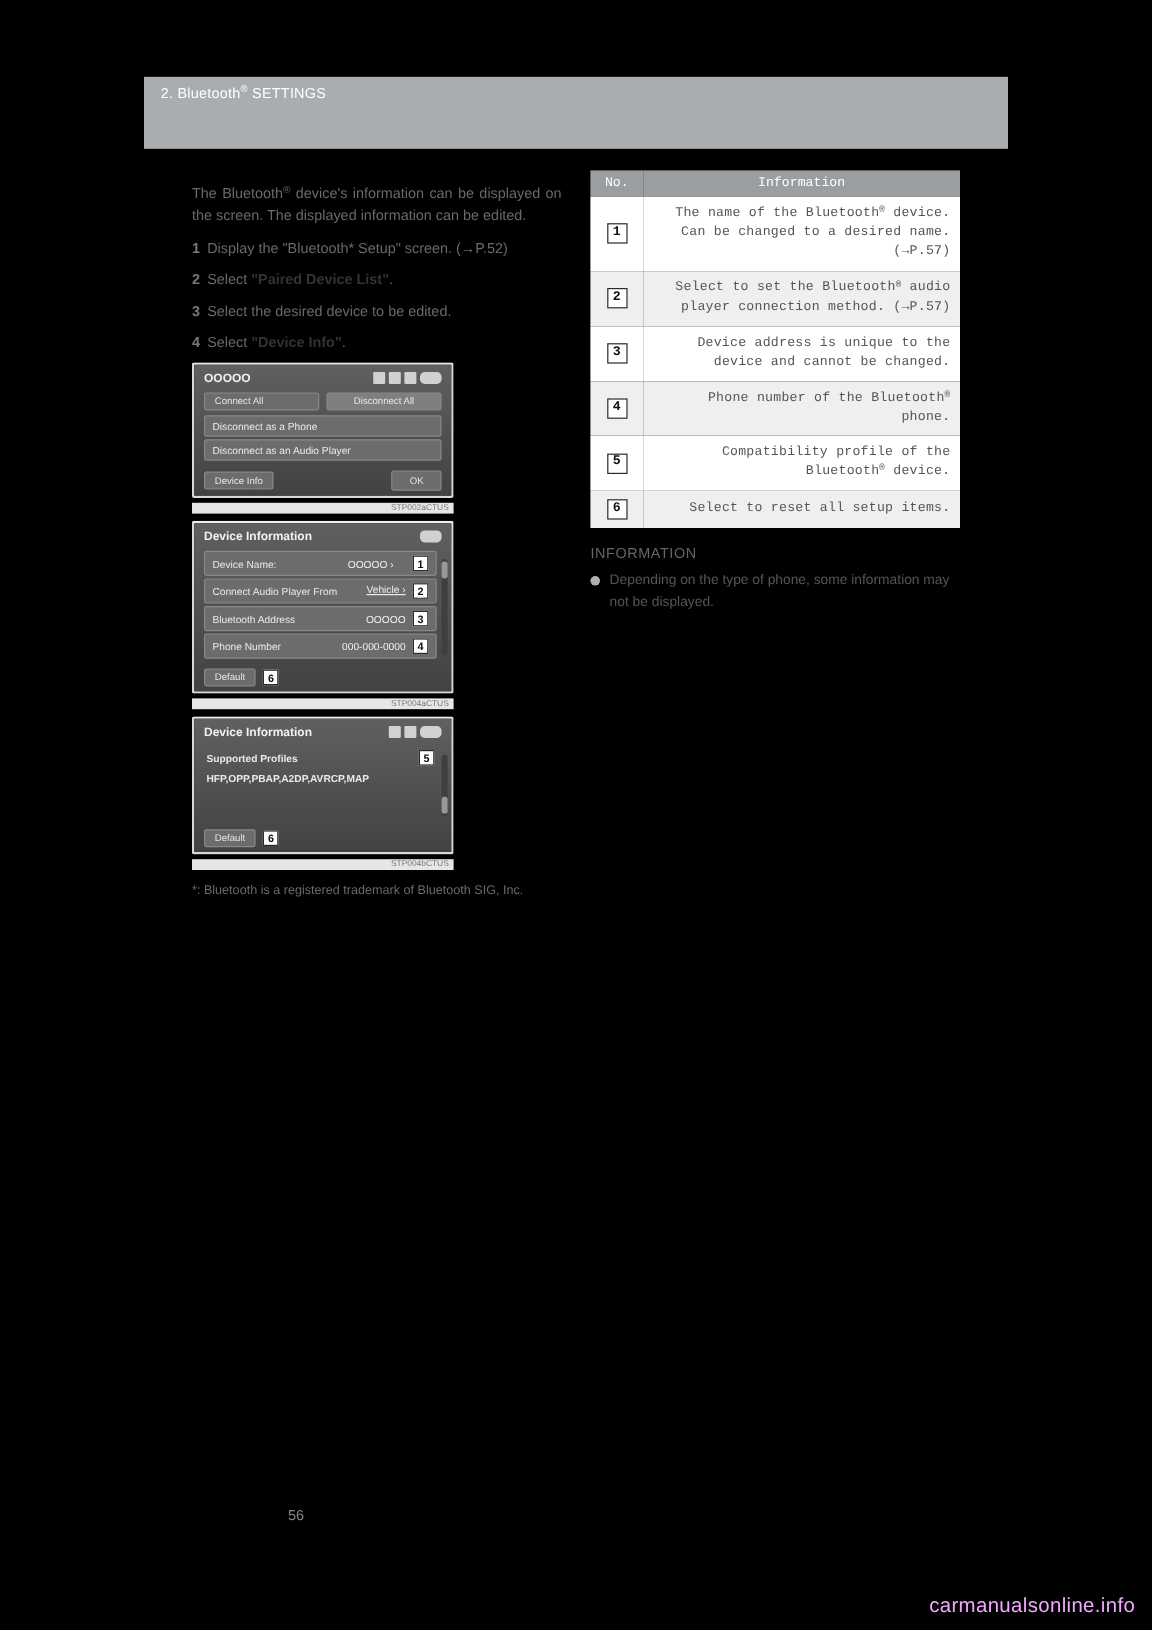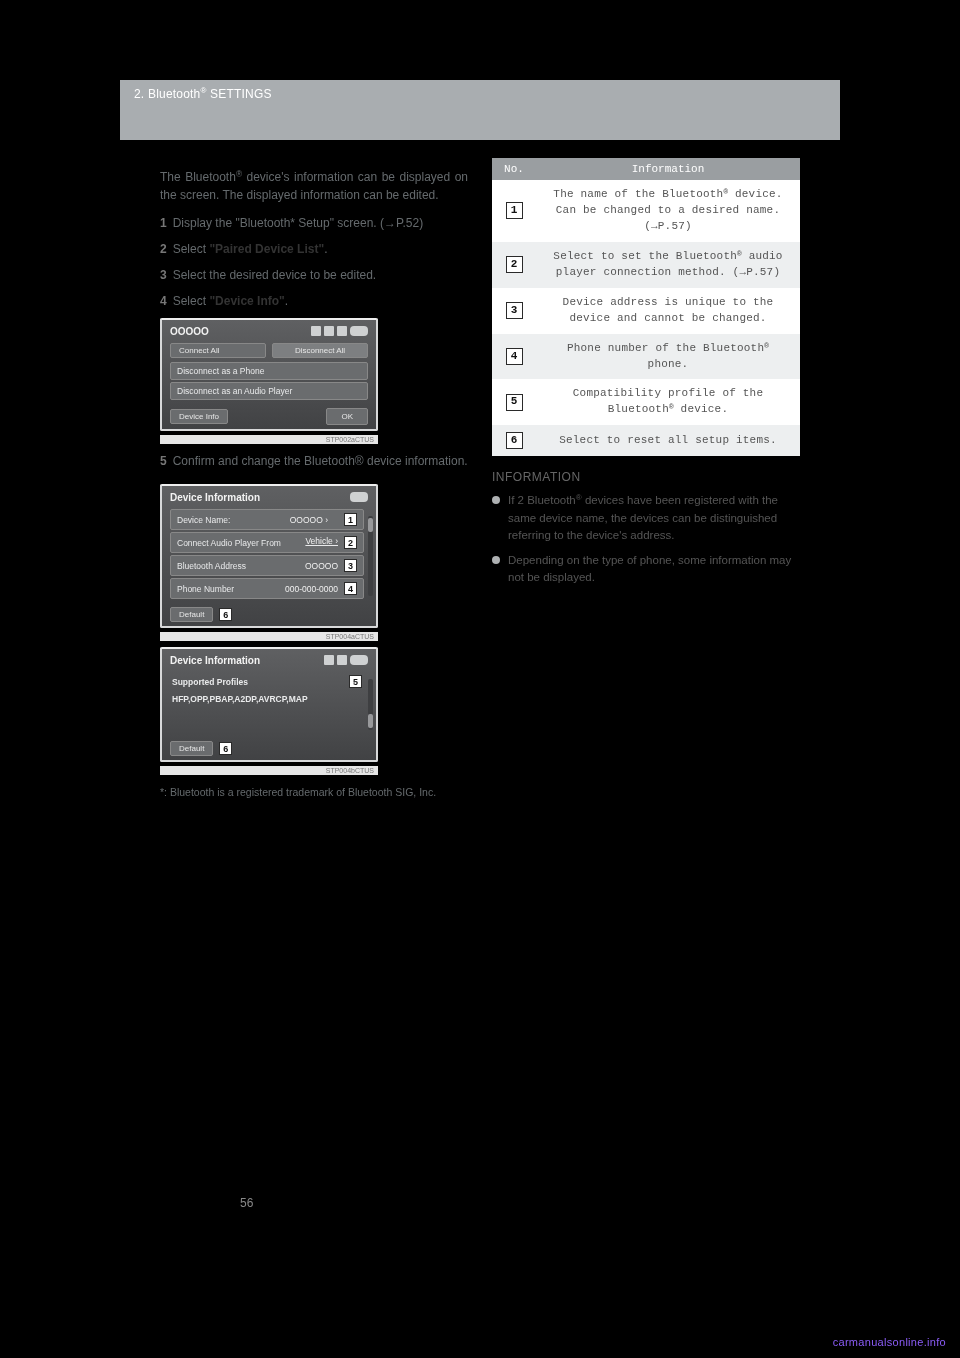"2. Bluetooth® SETTINGS" .page { margin: 16px auto -> 0 auto }
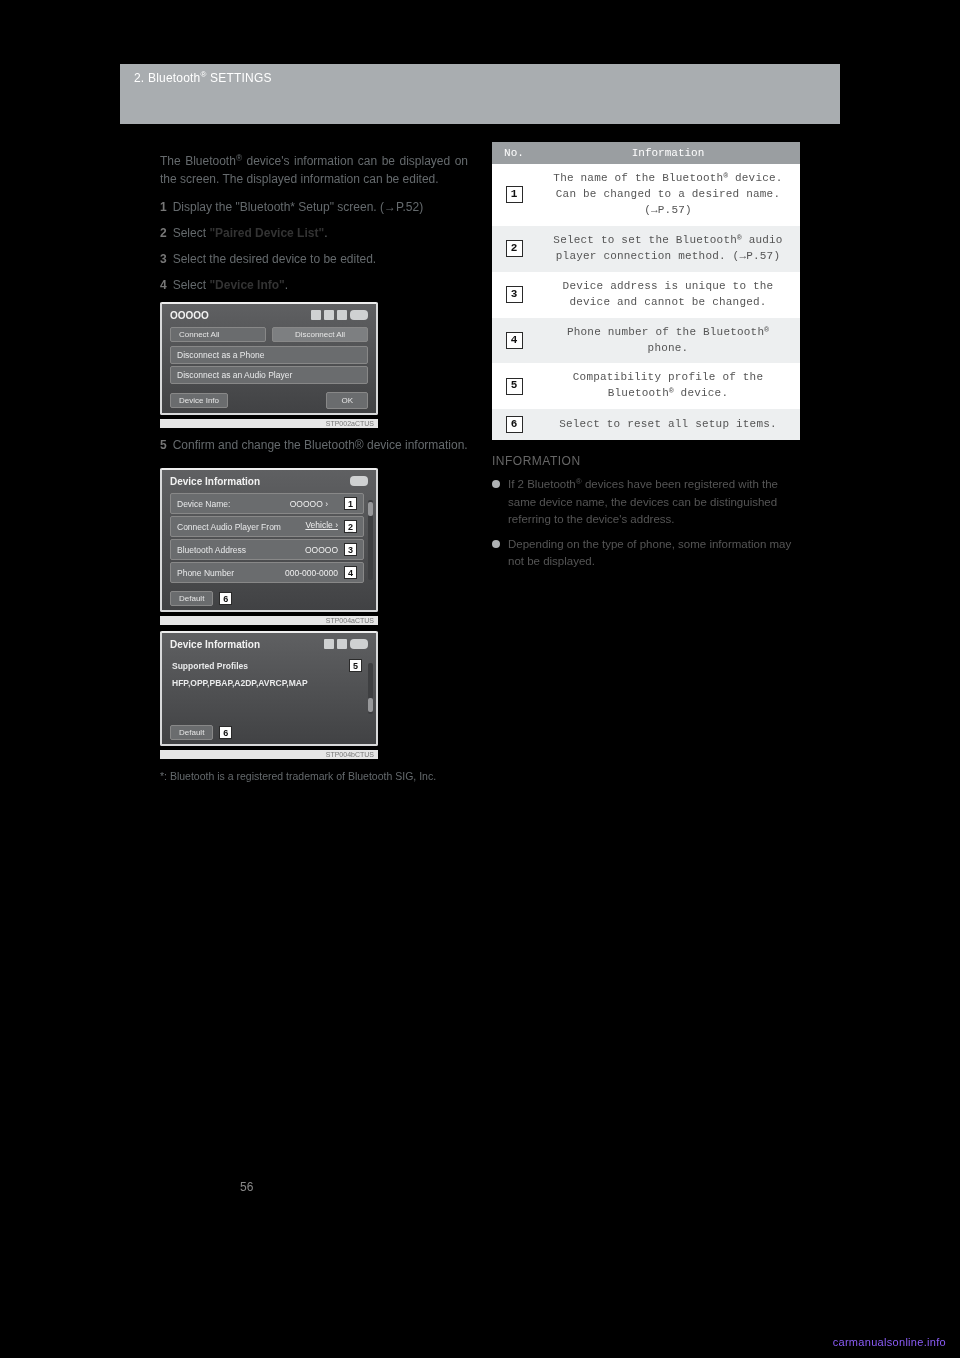"The name of the Bluetooth®" .info-table td { text-align: center -> right }
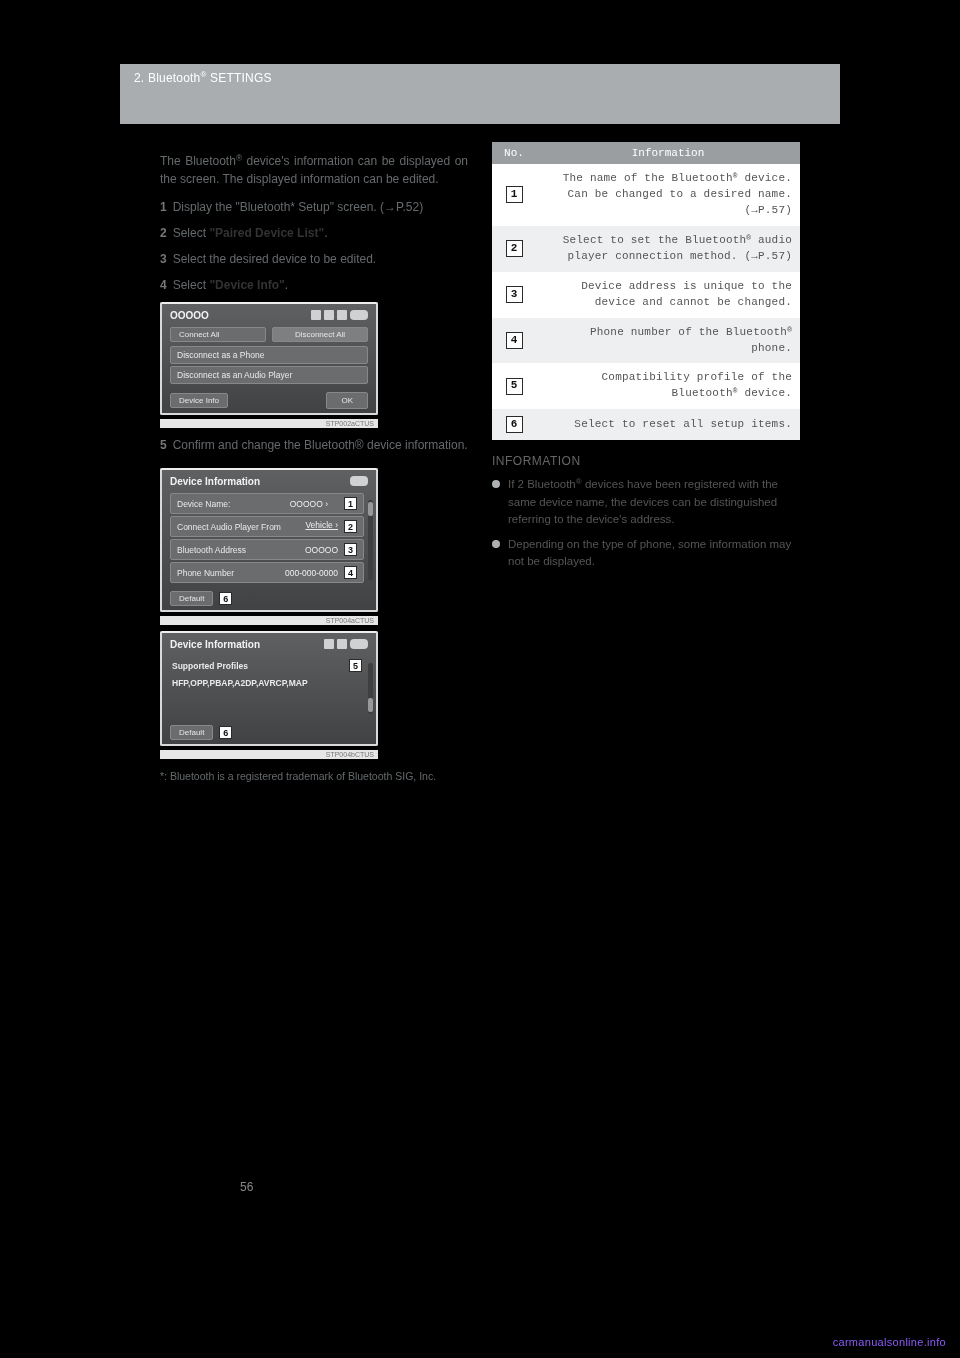"5 Confirm and change the" p.step { html: <p> <span>5</span><span>Confirm and change the Bluetooth® device information.</span> </p> -> none }
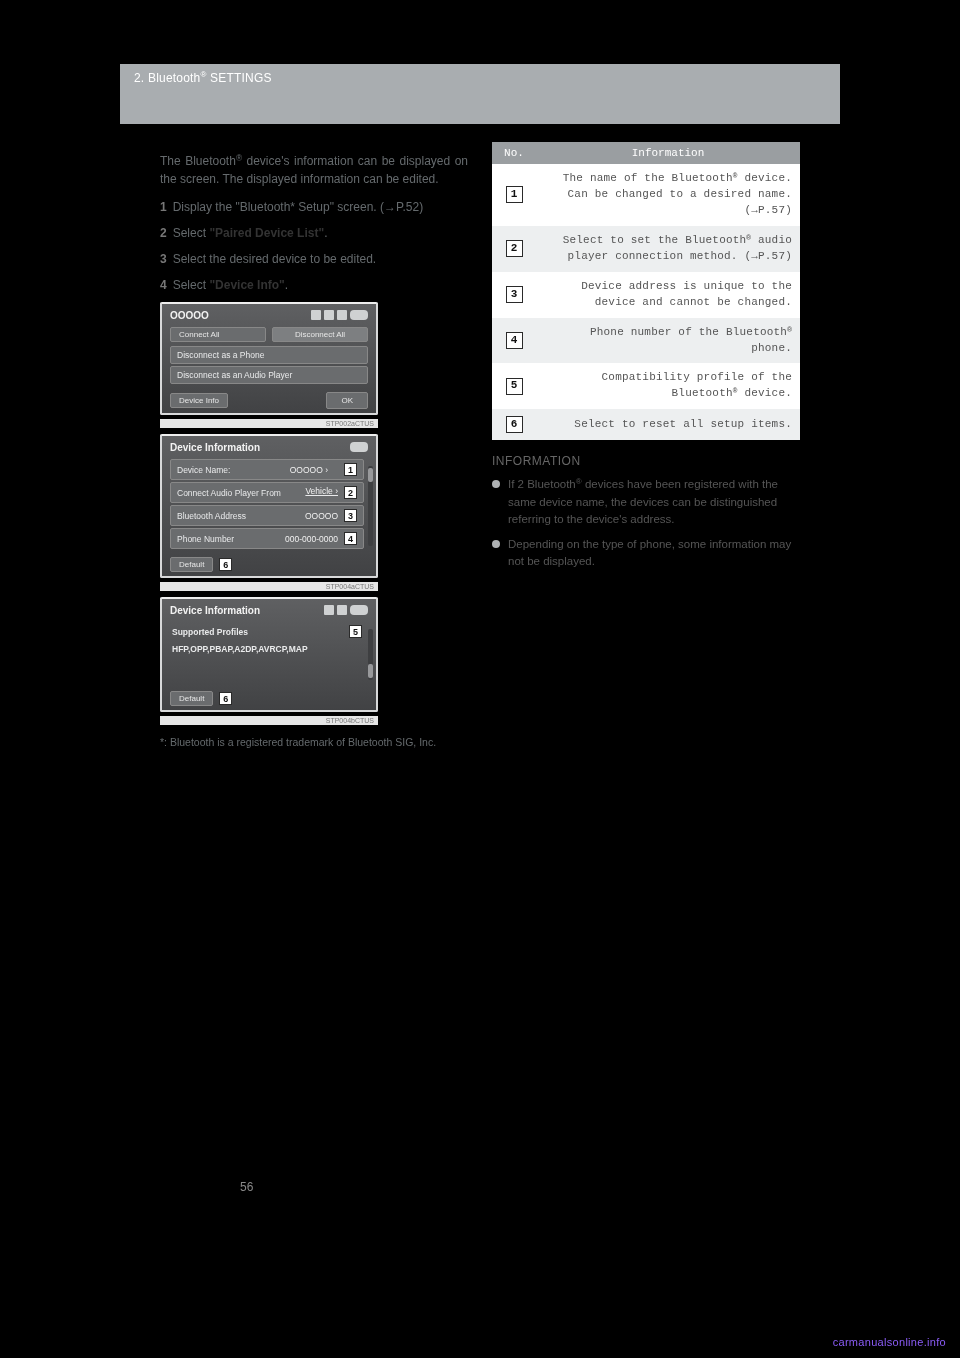"If 2 Bluetooth® devices have" div.bullet { html: <div> <span></span> <span> <span>If 2 Bluetooth</span><sup>®</sup><span> devices have been registered with the same device name, the devices can be distinguished referring to the device's address.</span> </span> </div> -> none }
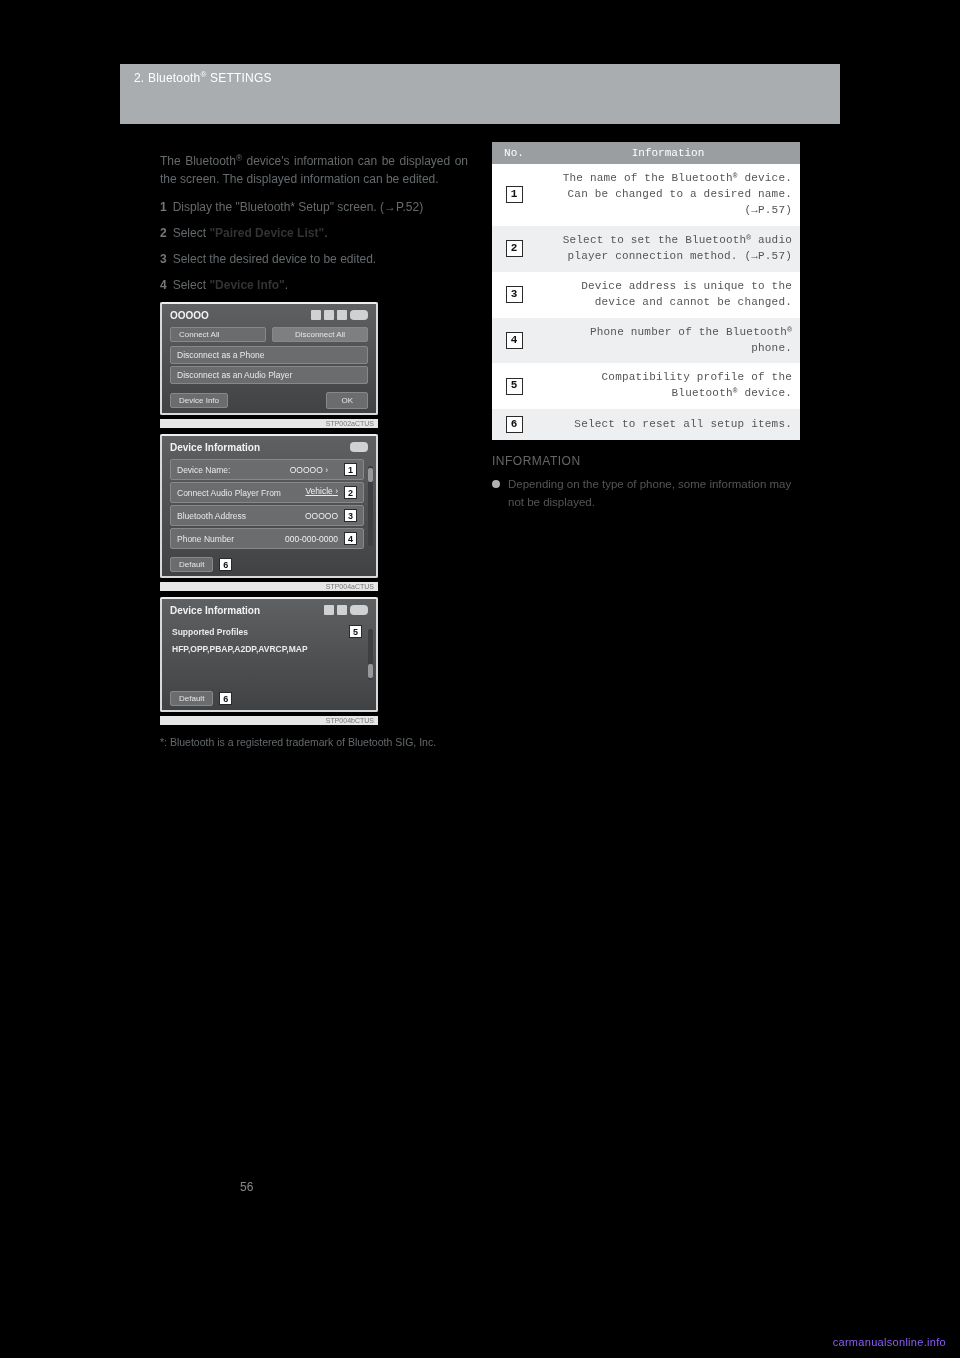"56" .page-number { top: 1180px -> 1256px }
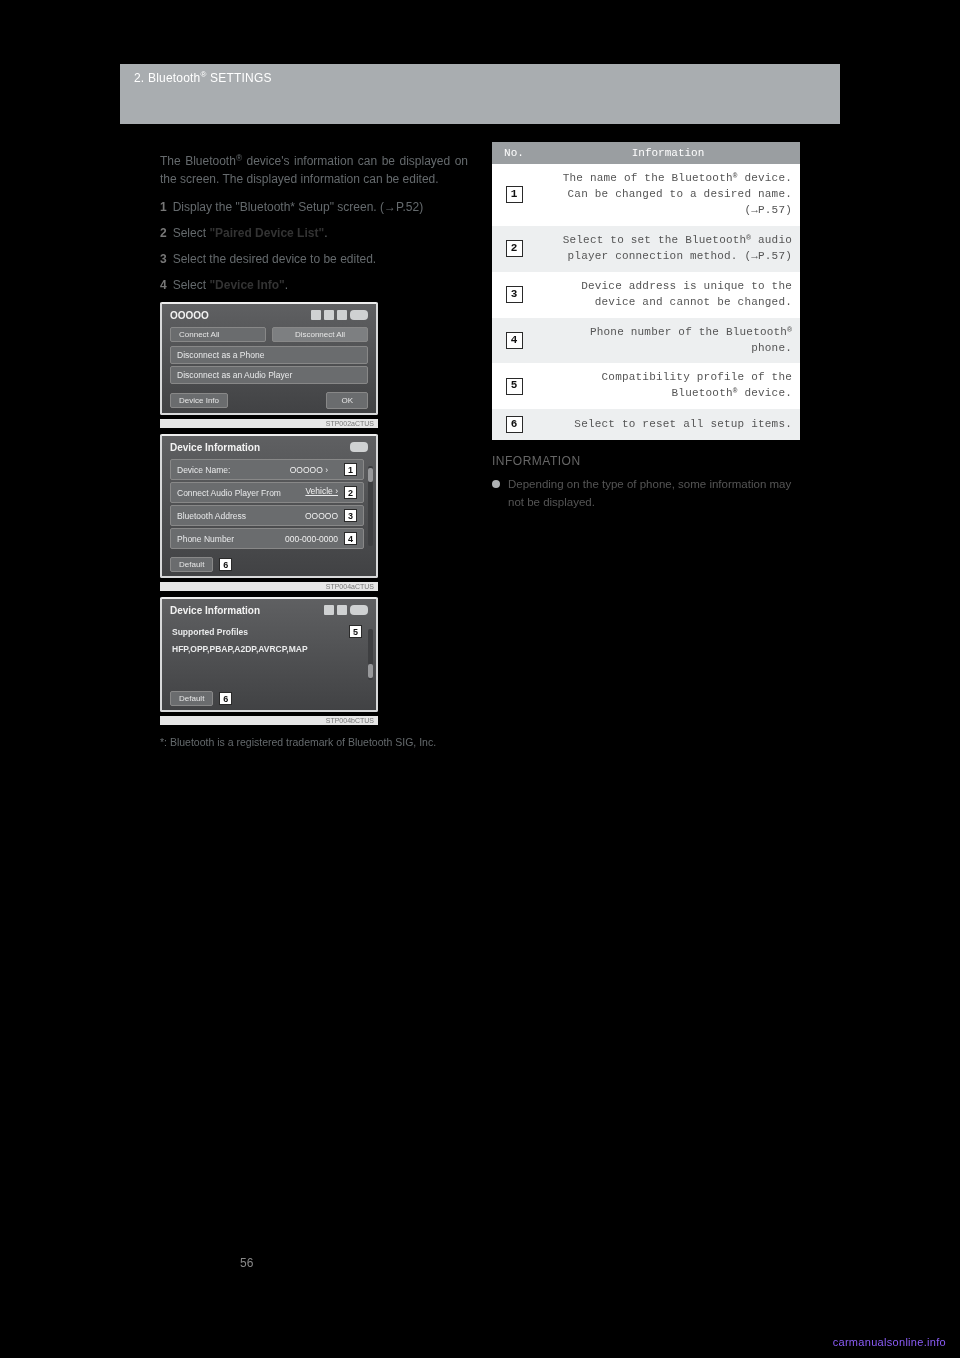"carmanualsonline.info" .watermark { color: #8b5cf6 -> #f0abfc; font-size: 11px -> 17px }
